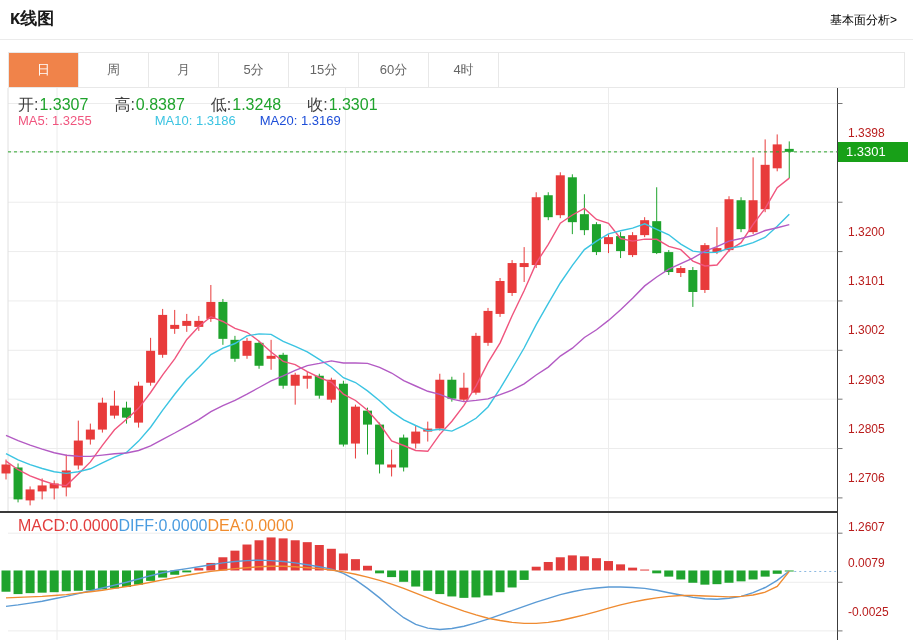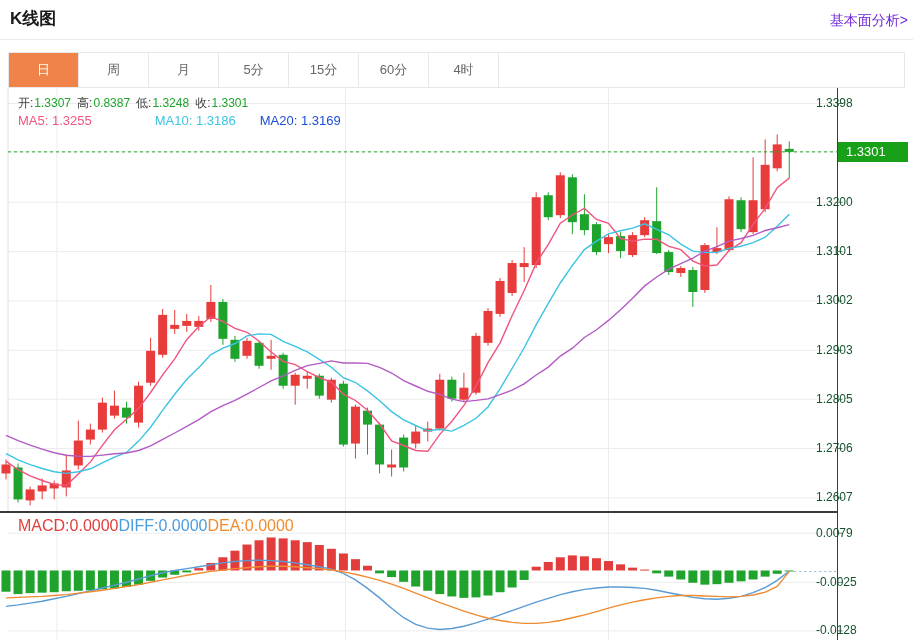"K线图" .page-title { font-family: none -> Liberation Mono, monospace }
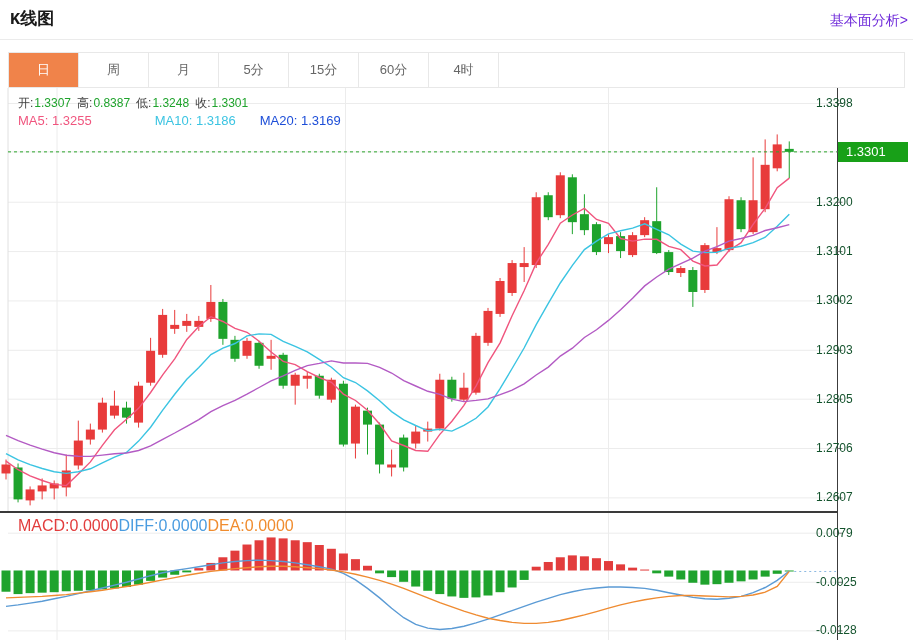"基本面分析>" .fund-link { color: #6d28d9 -> #000000; font-size: 14px -> 12px; right: 5px -> 16px }
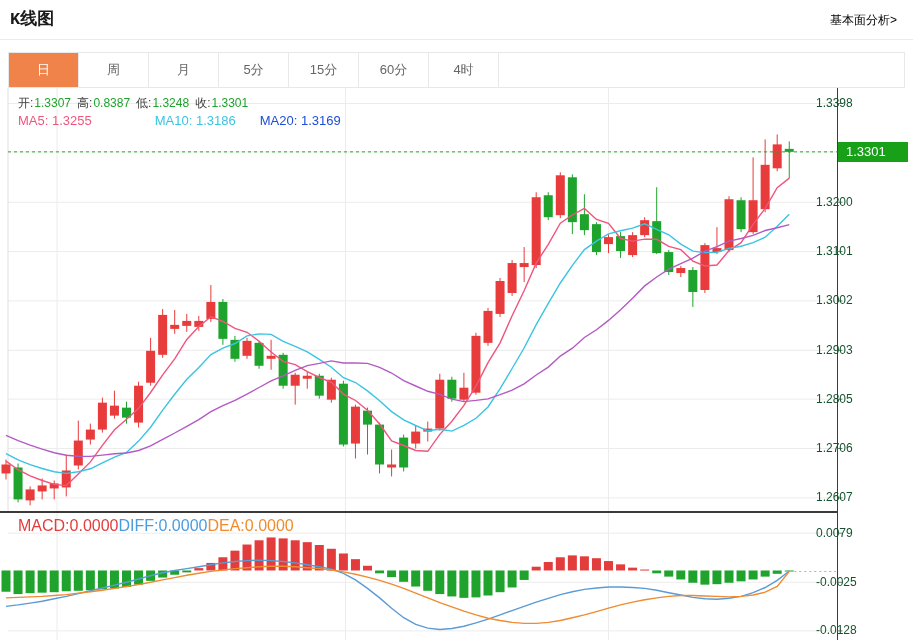"开:1.3307" .ohlc-row { font-size: 12px -> 16px; gap: 6px -> 26px }
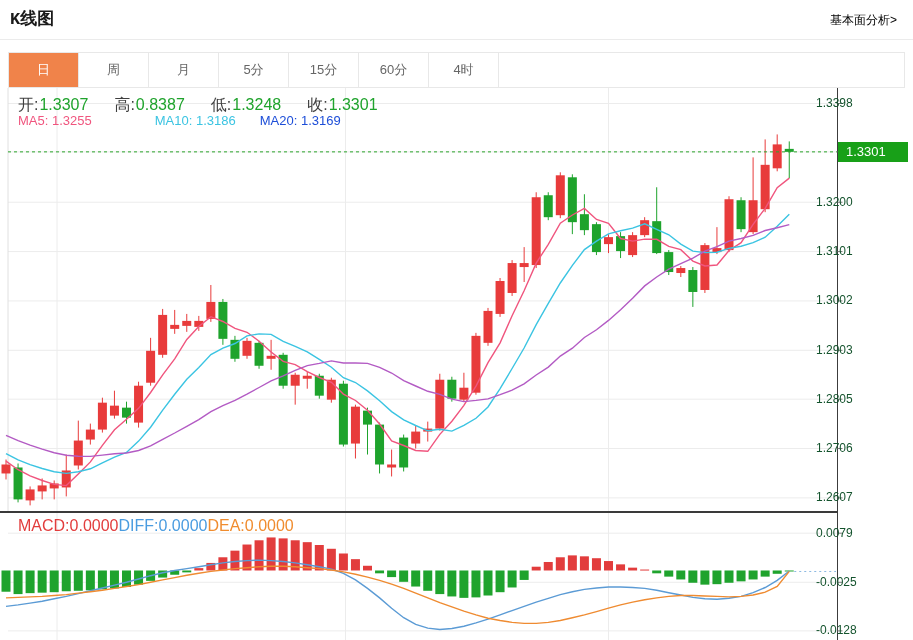"1.3398" .ylabel { color: #14532d -> #b91c1c; left: 816px -> 848px; margin-top: none -> 30px }
